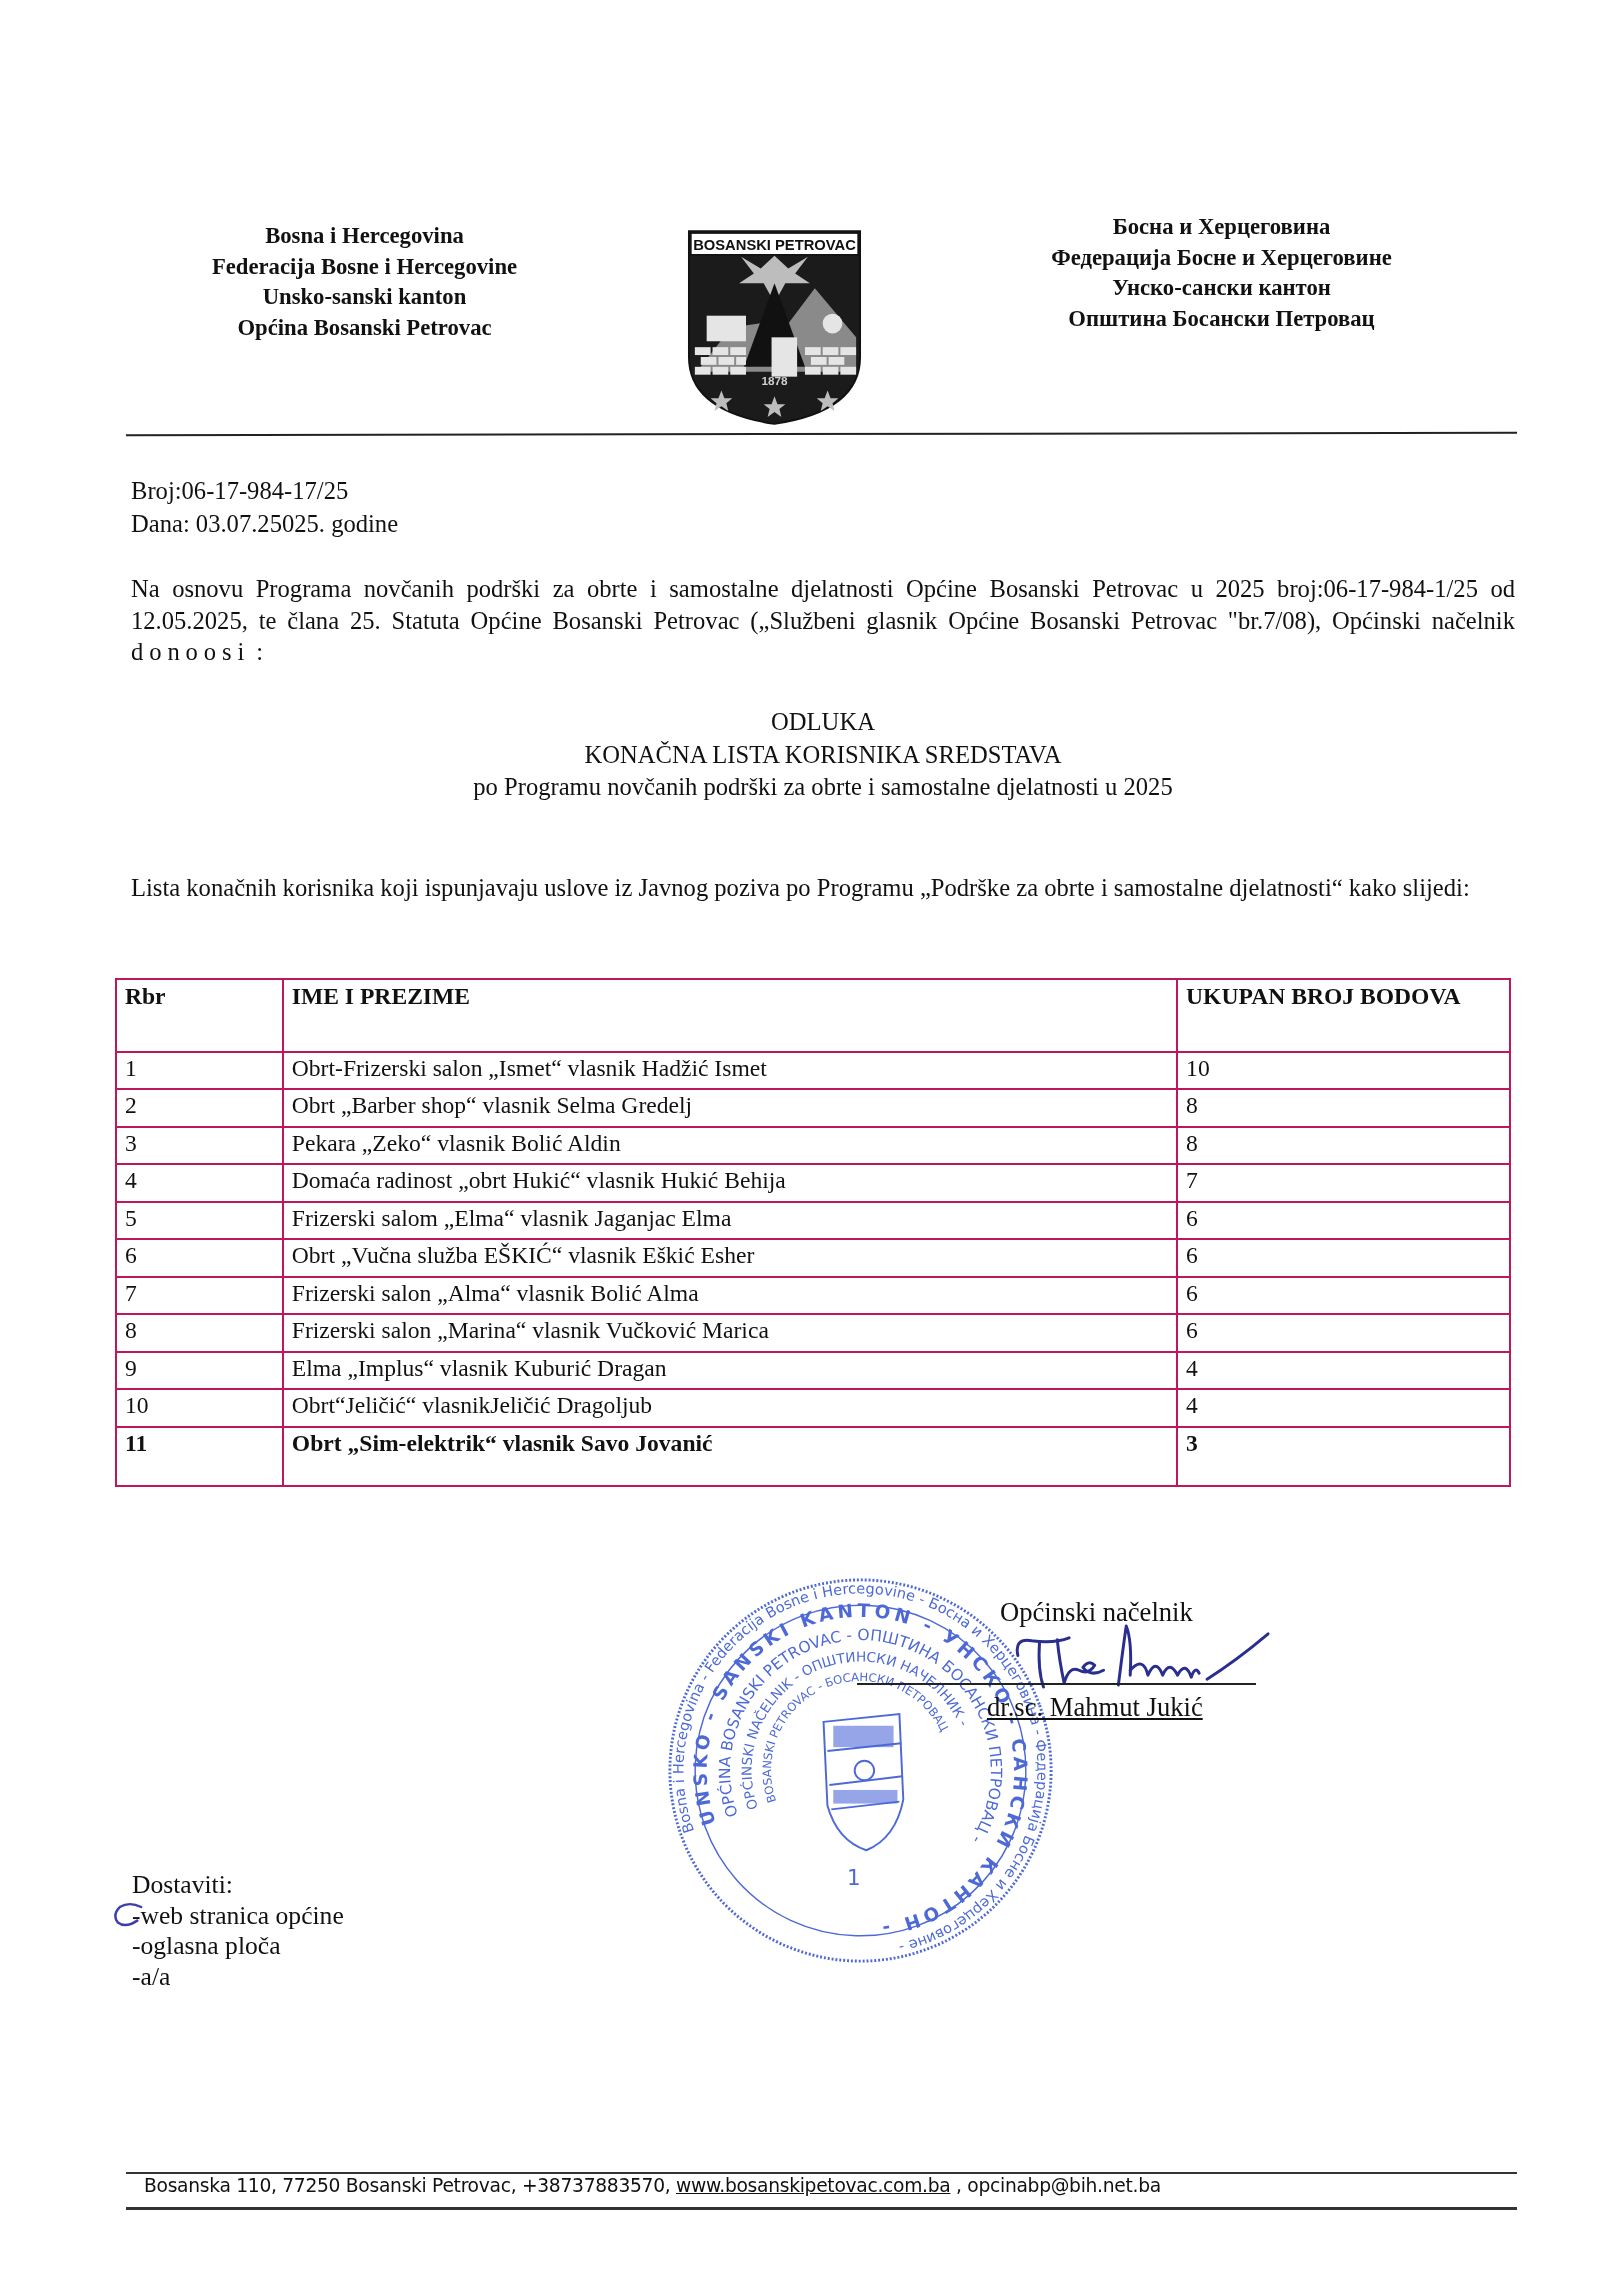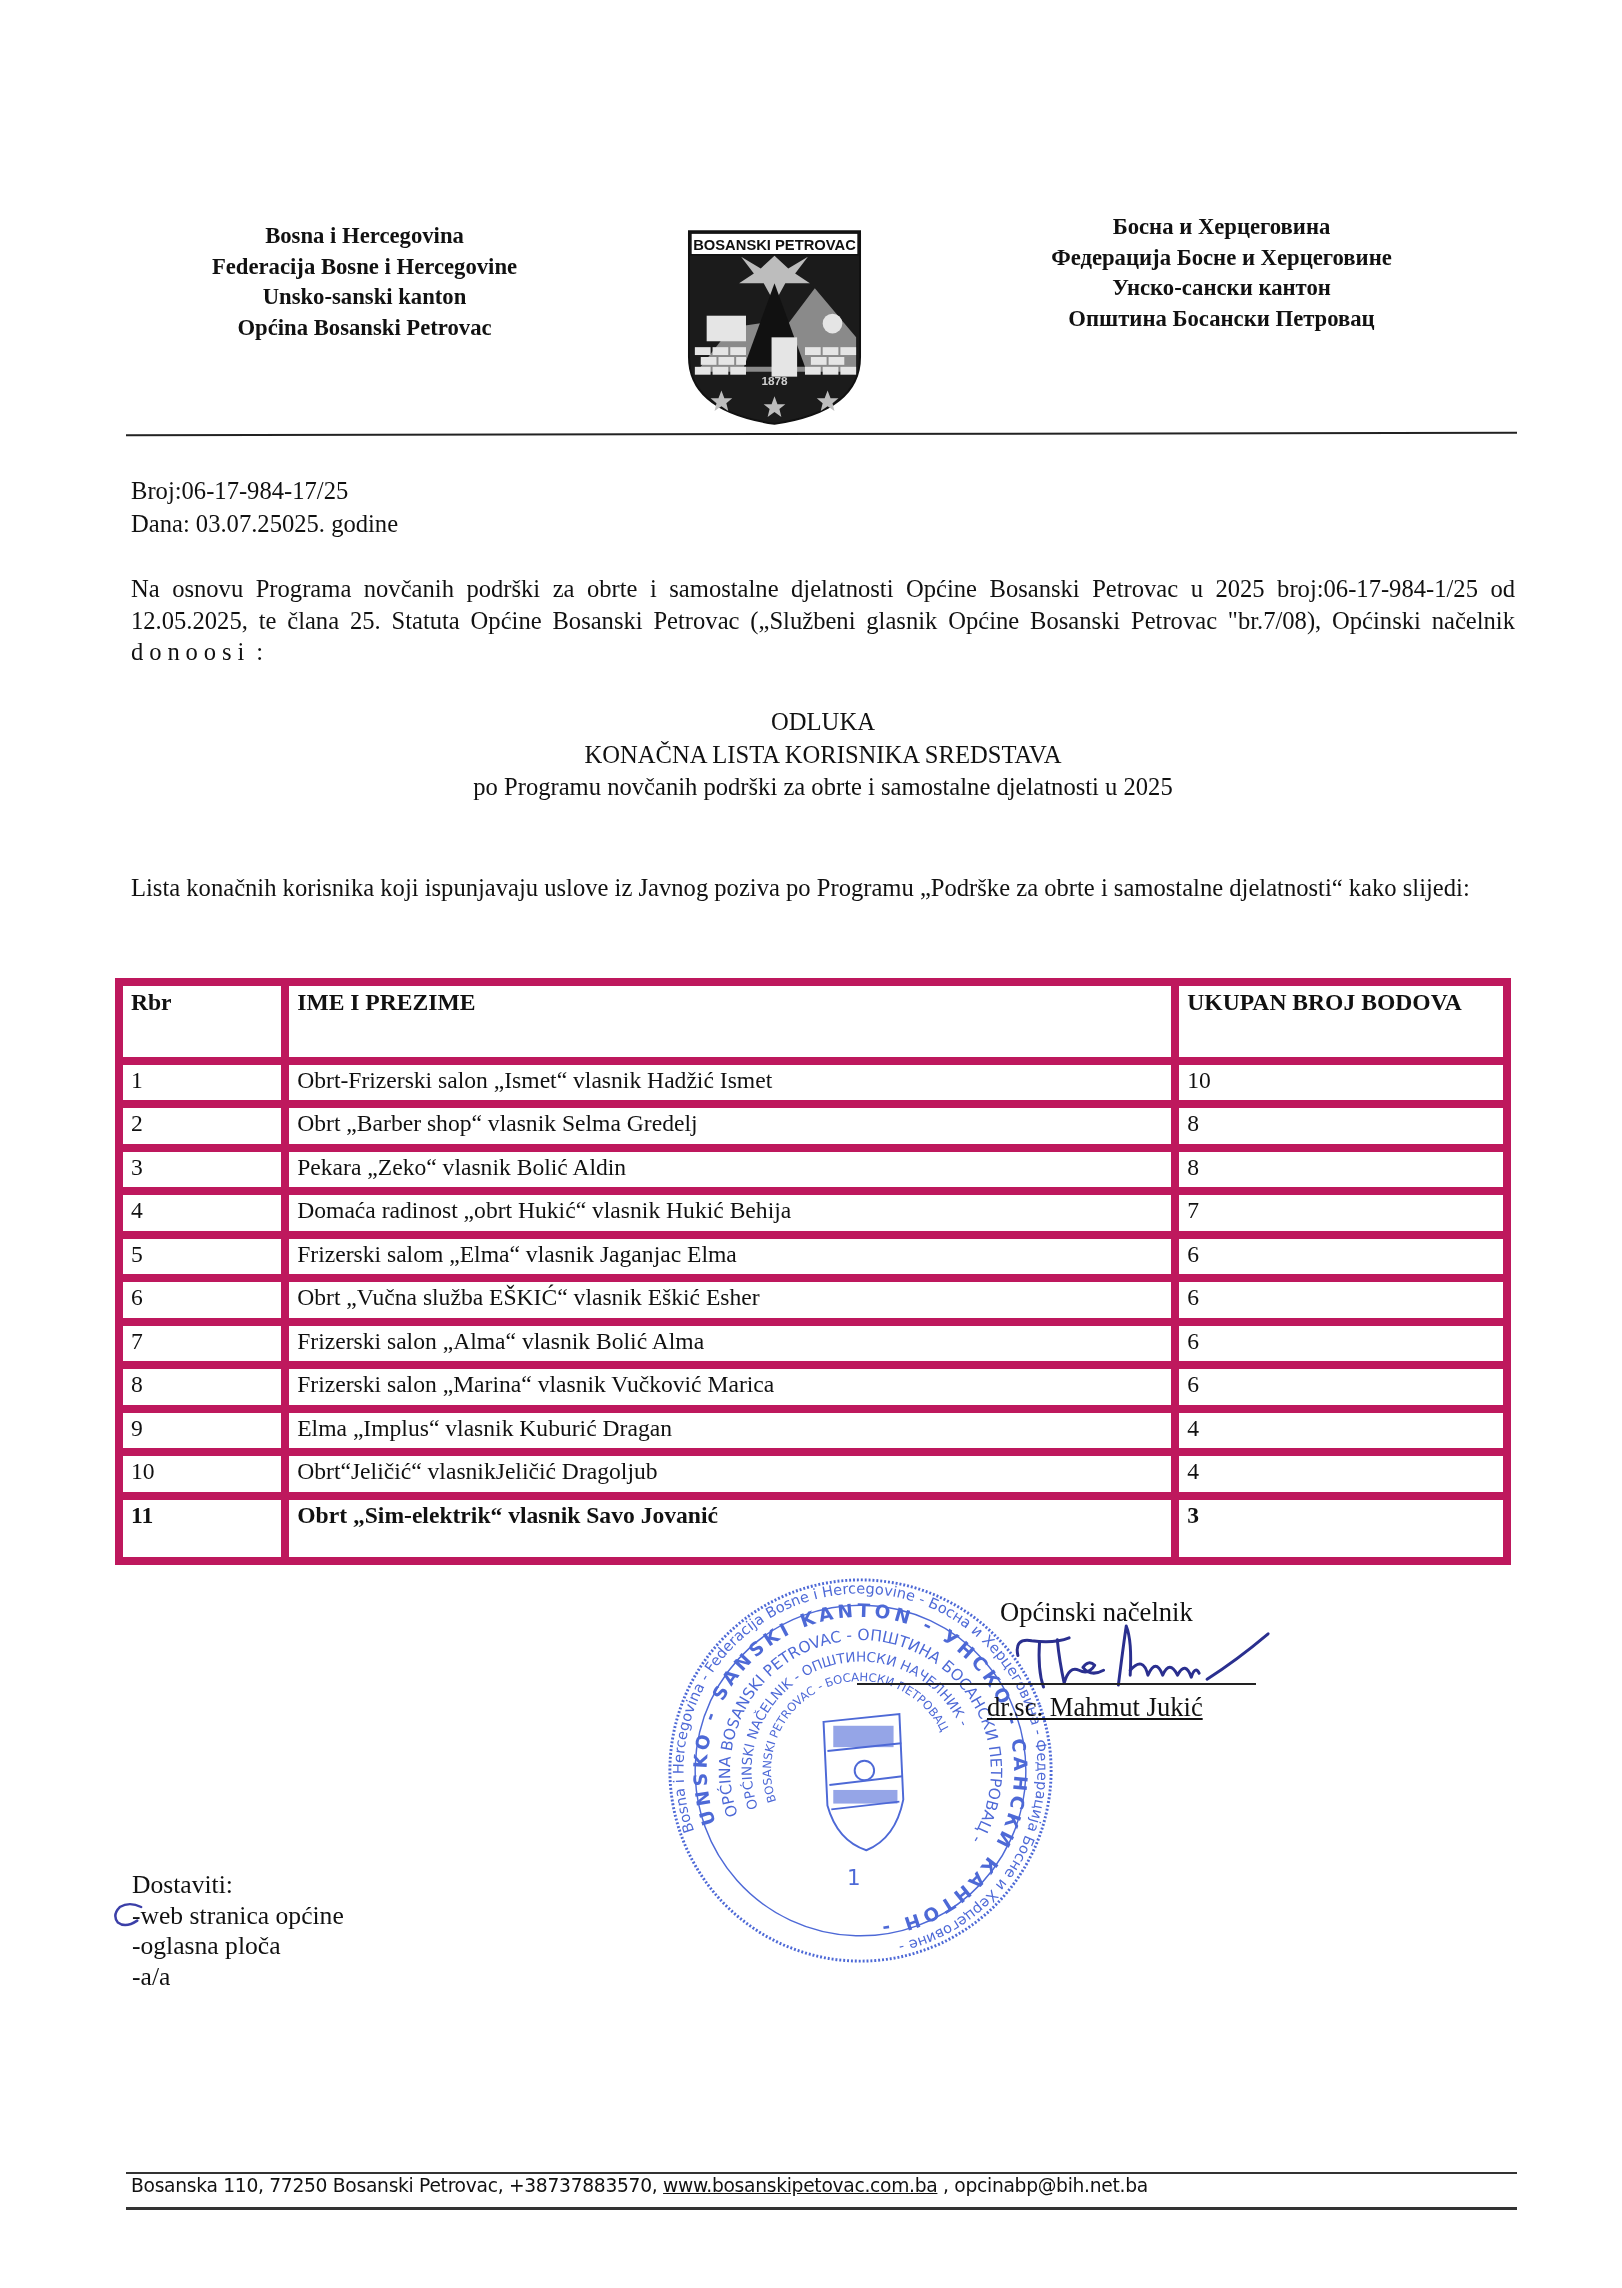"Rbr" table.lst td, table.lst th { border: 8px solid #be185d -> 2px solid #be185d }
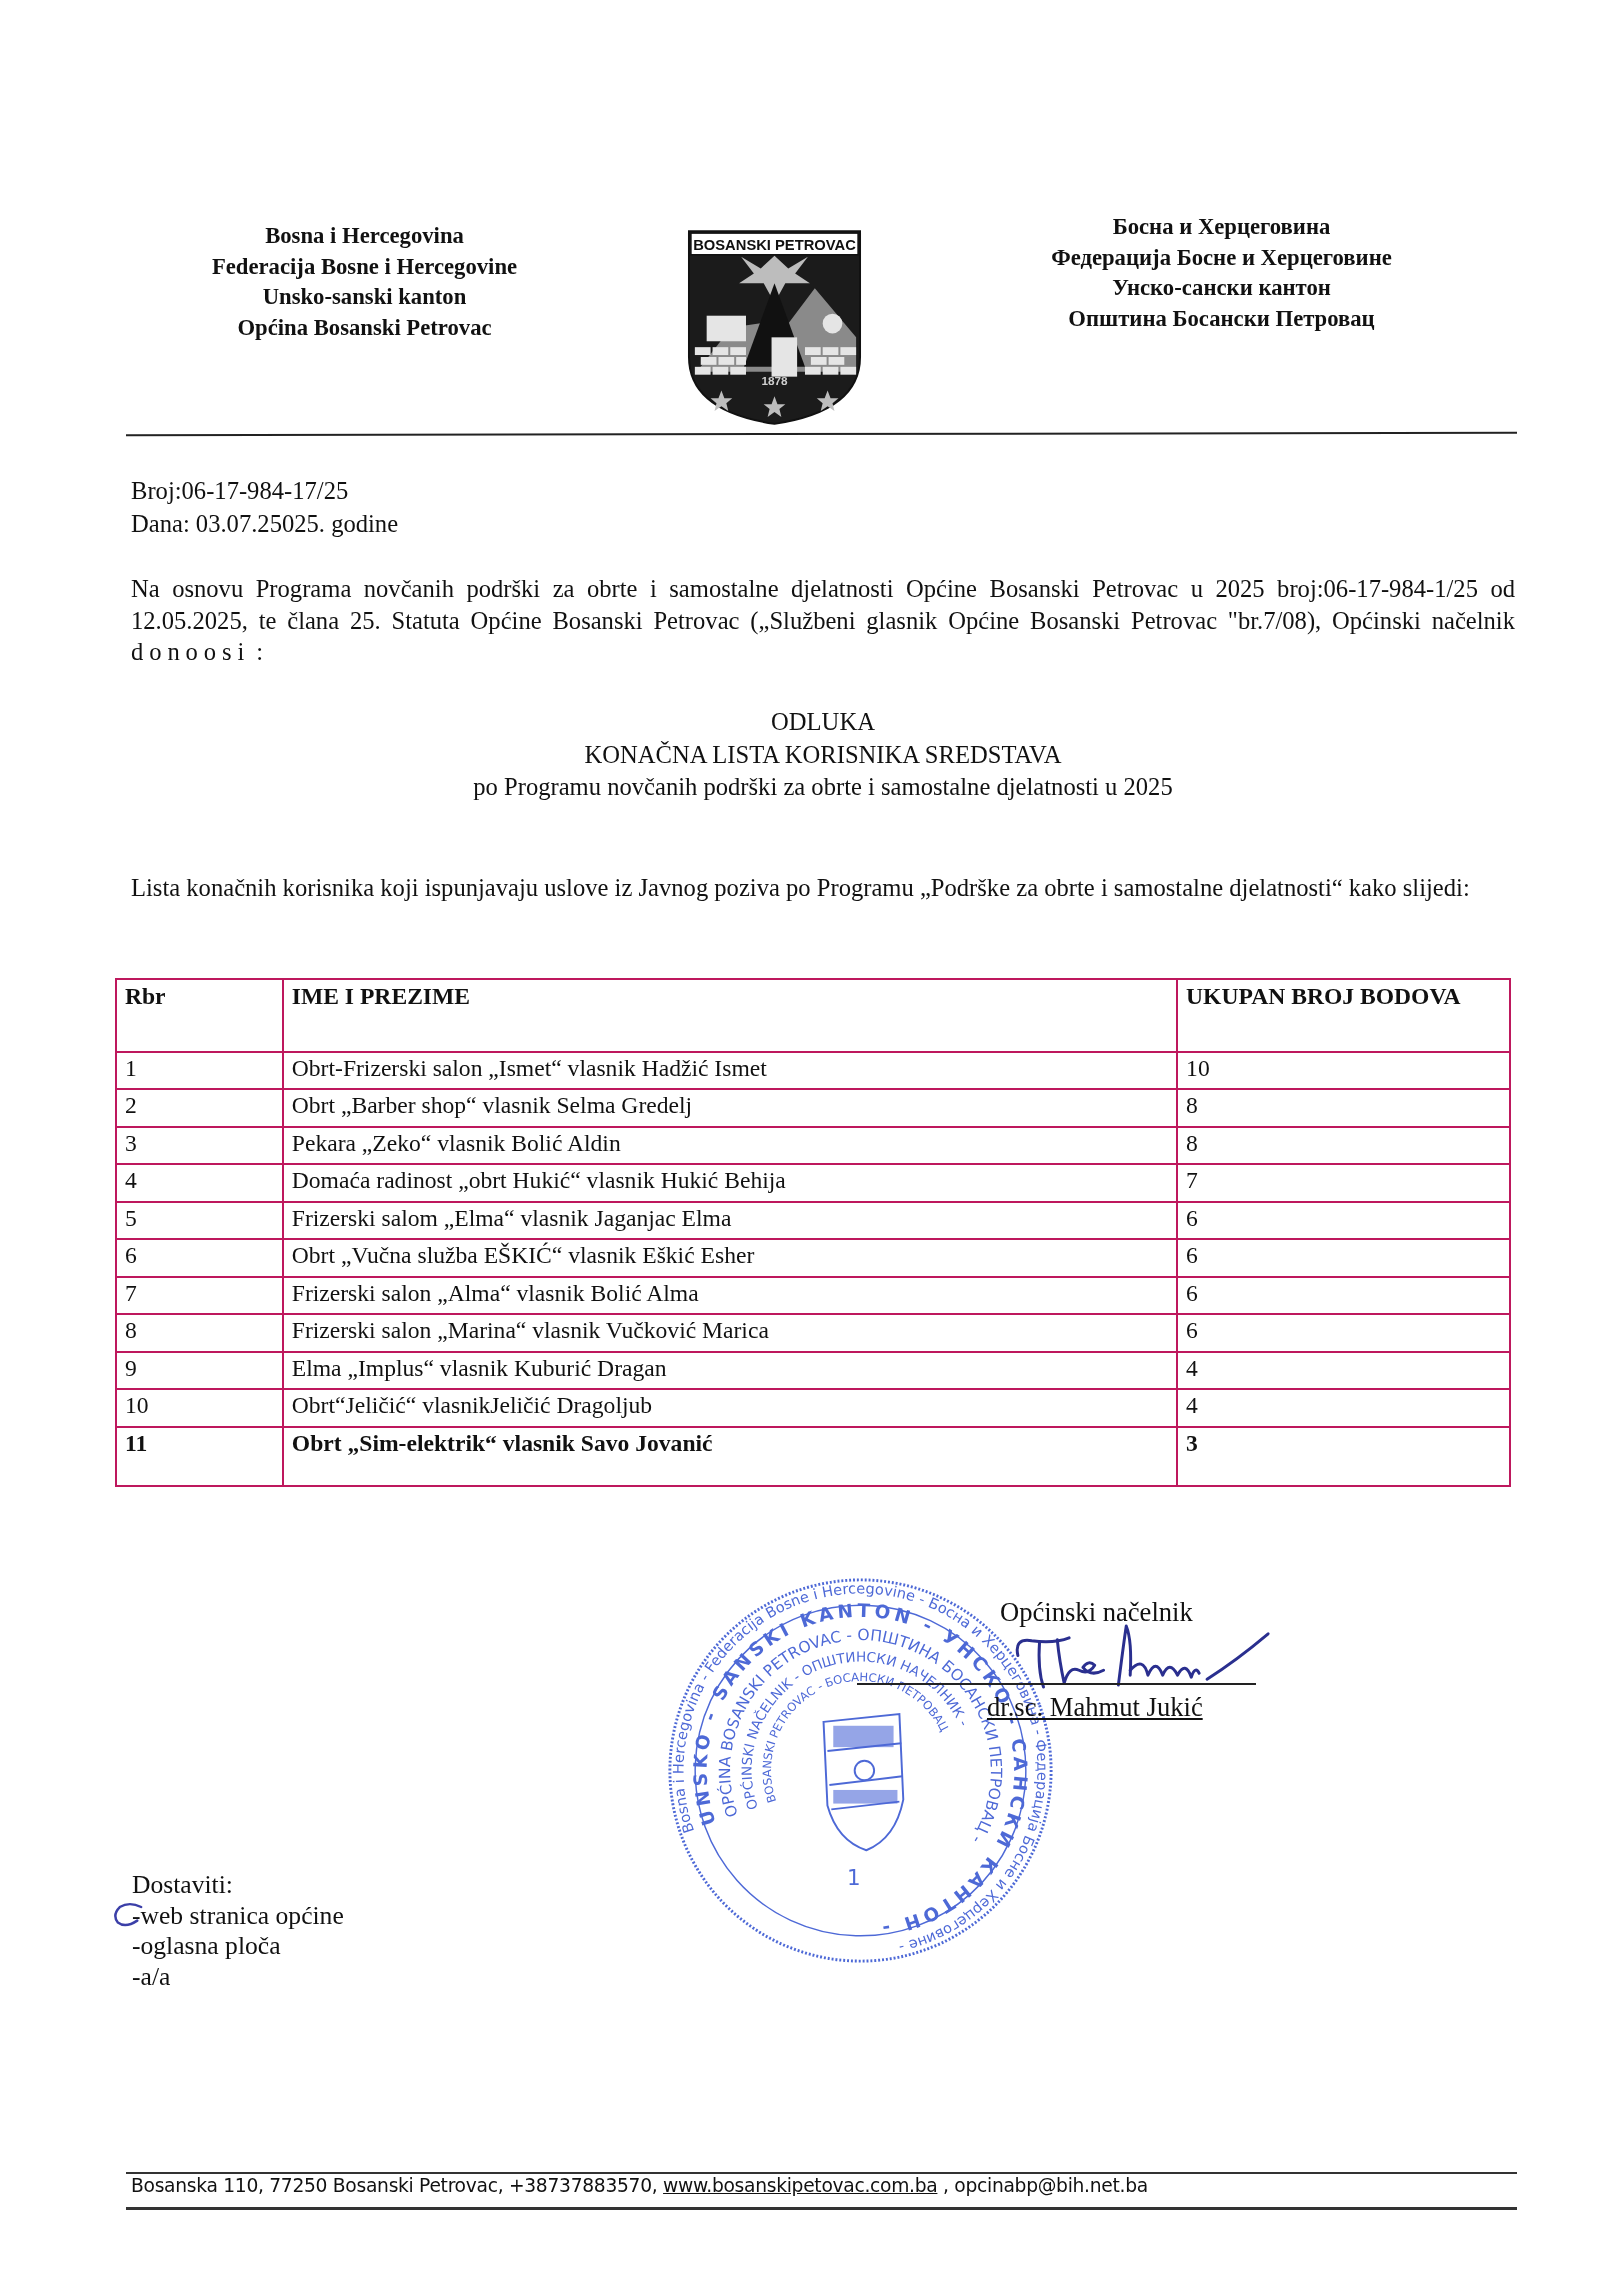"Bosanska 110, 77250 Bosanski Petrovac," .footer { left: 131px -> 144px }
